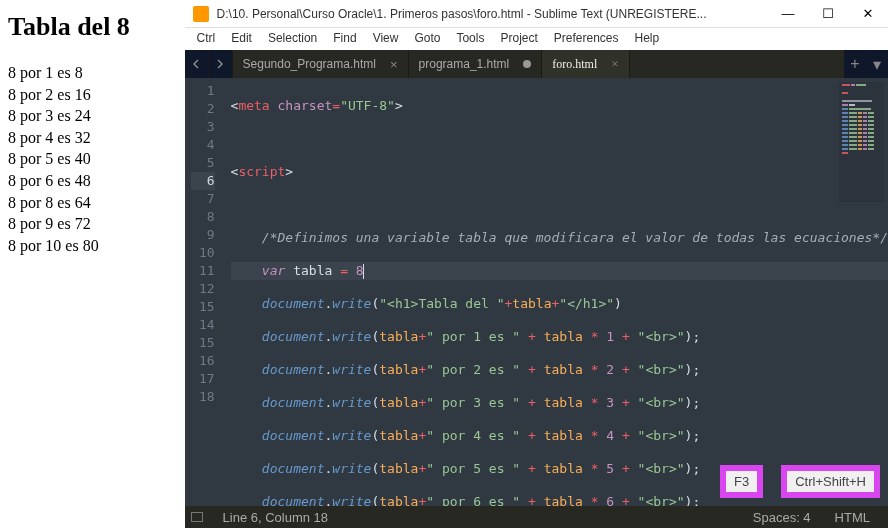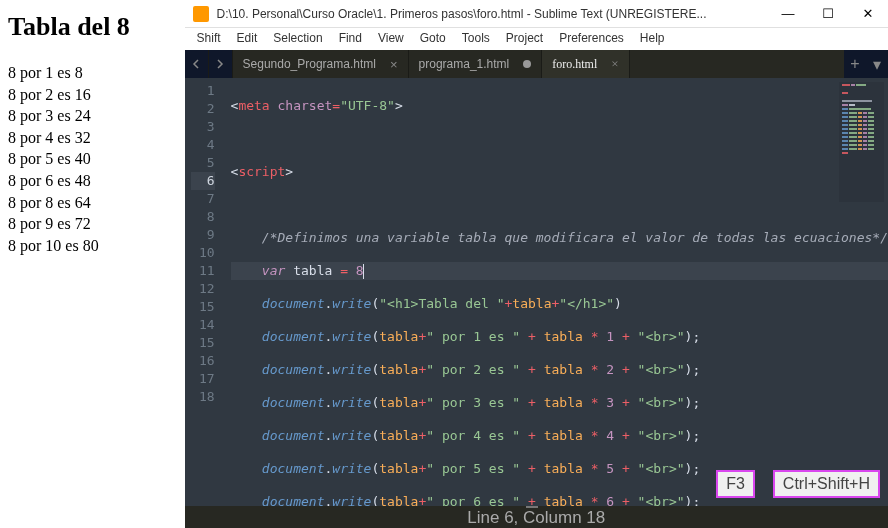"Shift" span { text: Shift -> Ctrl }
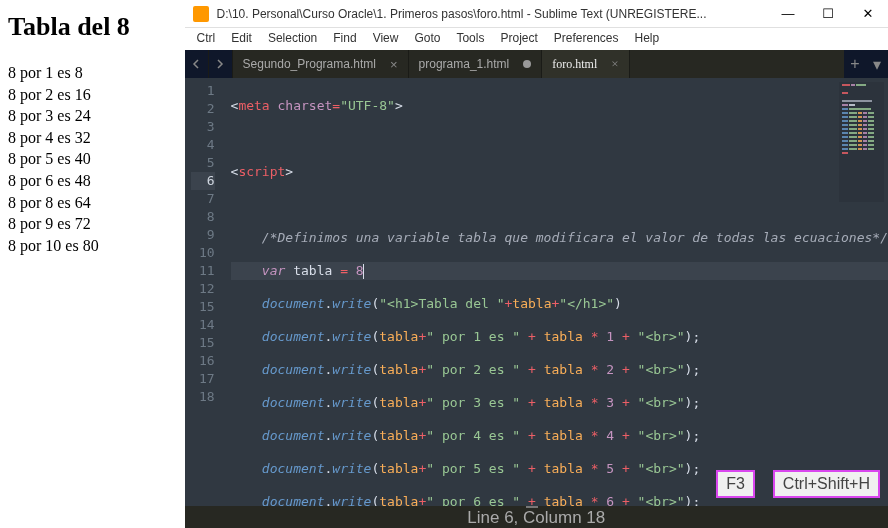"F3" .hint { border: 2px solid #d946ef -> 6px solid #d946ef; font-size: 16px -> 13px }
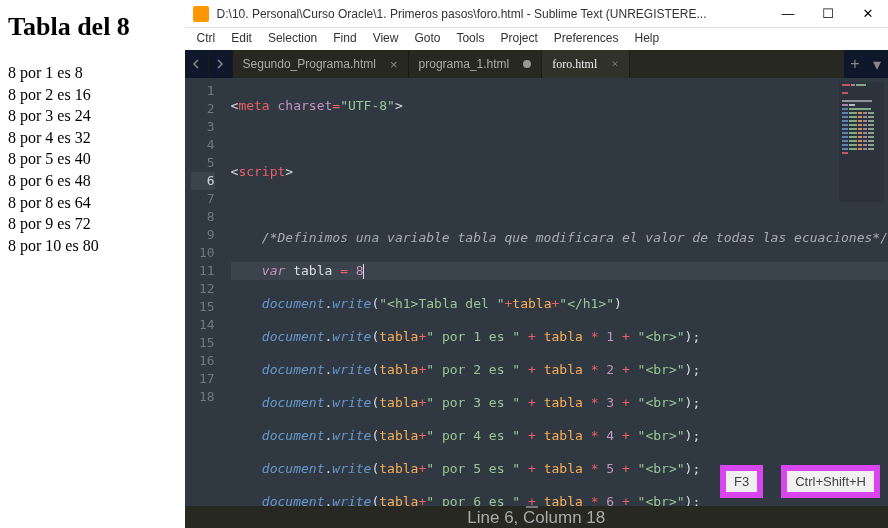"Line 6, Column 18" .statusbar { flex-direction: column -> none; font-size: 17px -> 13px }
